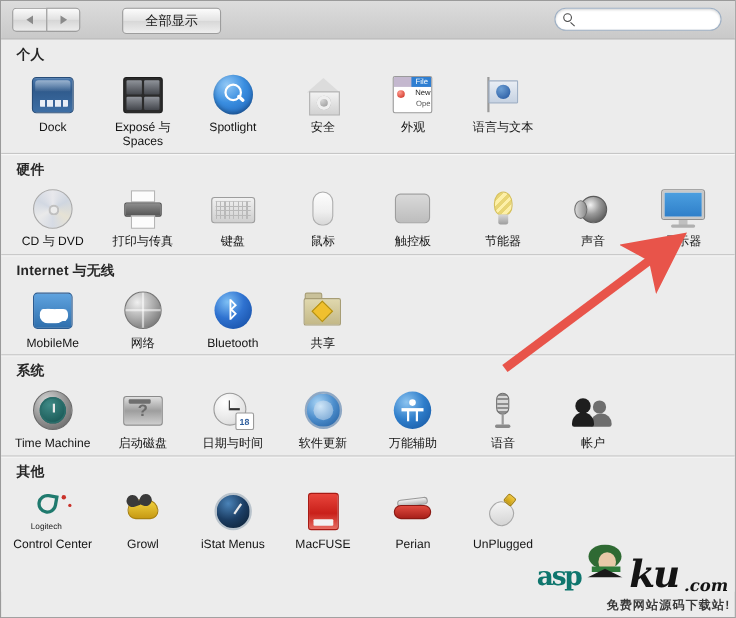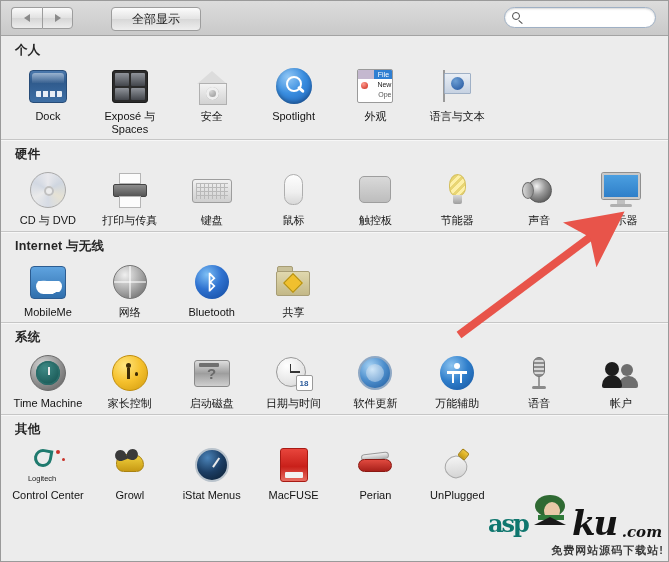"安全" div.cell { order: before "Spotlight" -> after "Spotlight" }
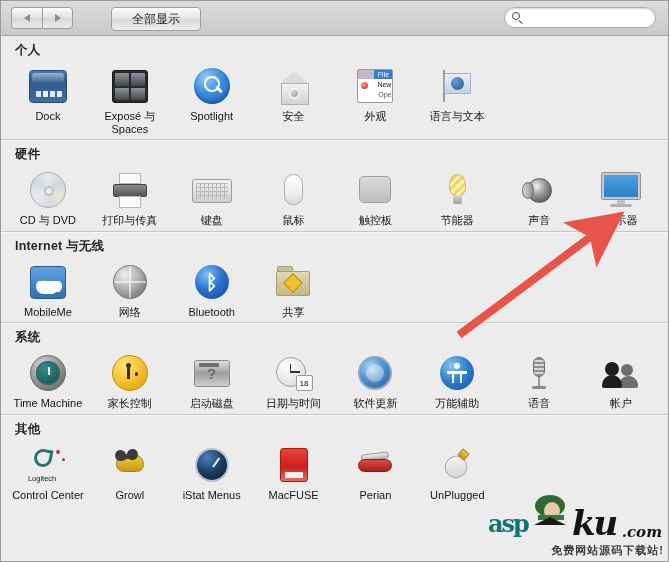"家长控制" div.cell { html: <div> <div> <div> <div></div> <div></div> <div></div> </div> </div> <div>家长控制</div> </div> -> none }
